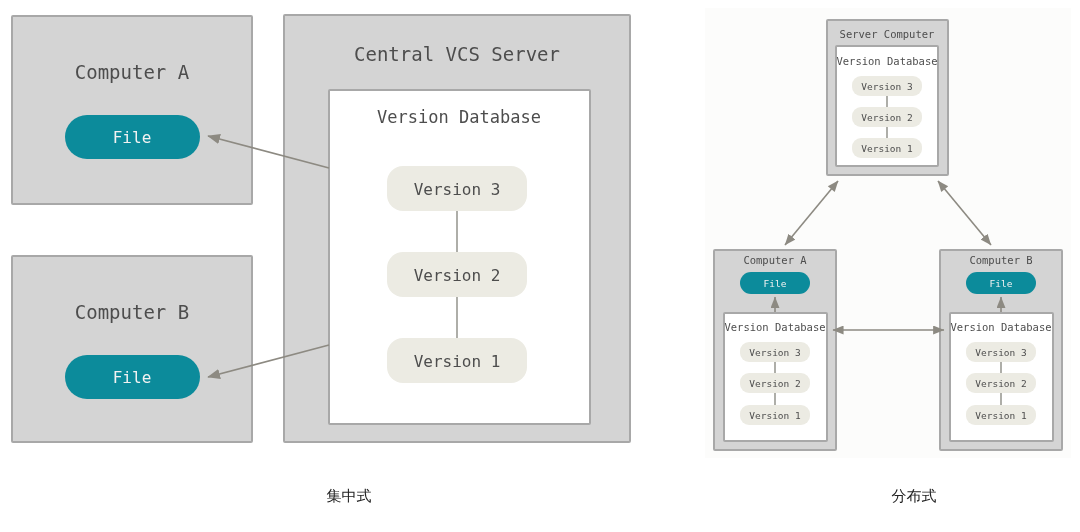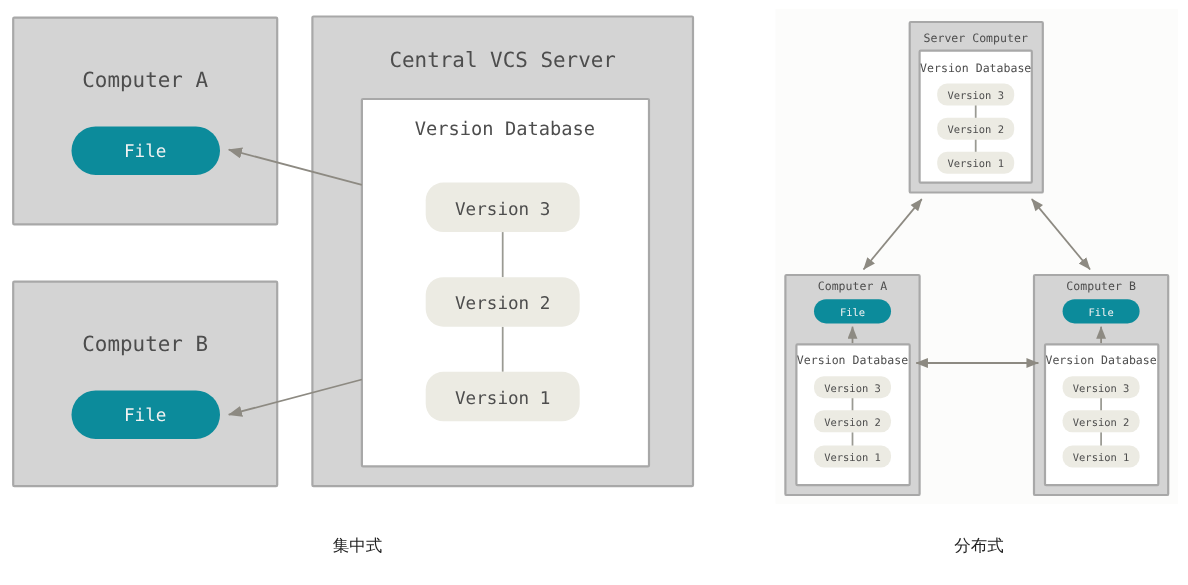"集中式" .caption { margin-left: none -> 24px }
